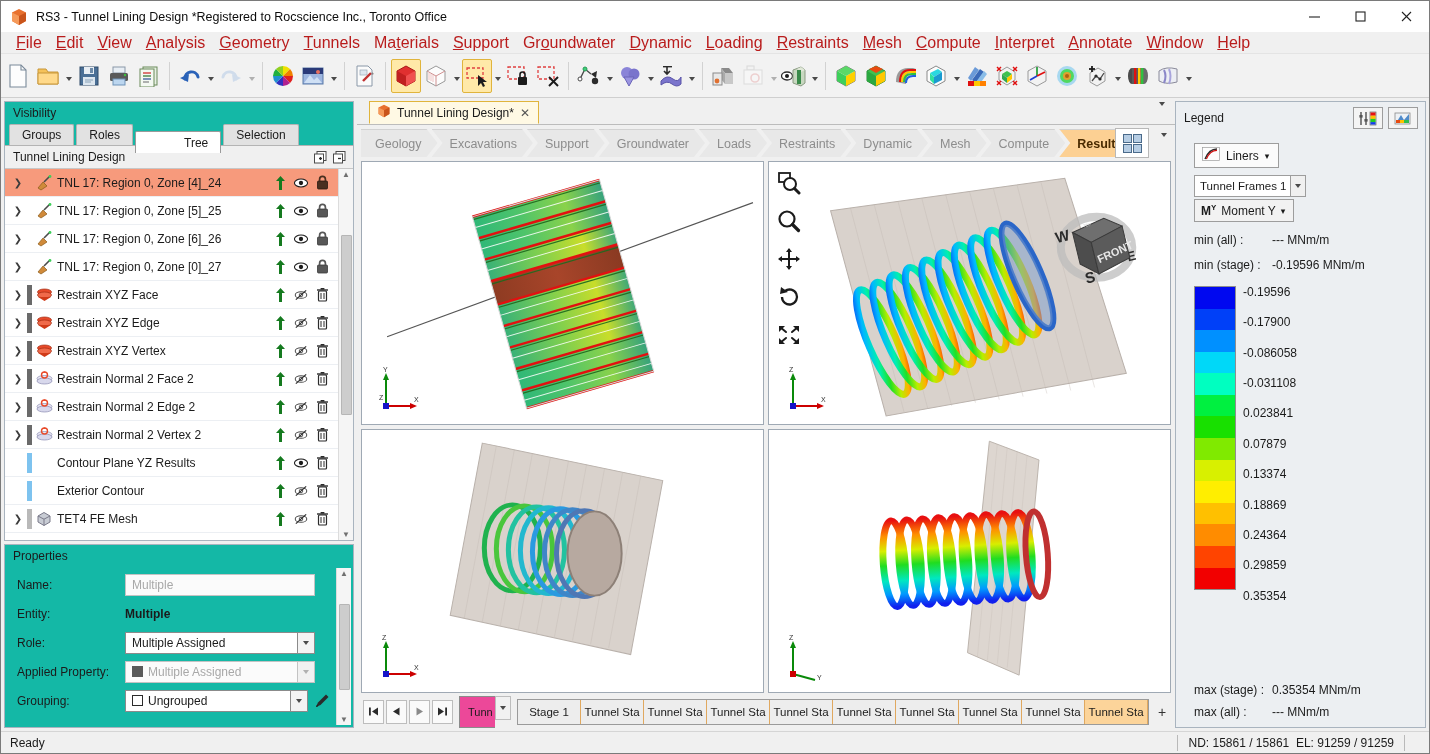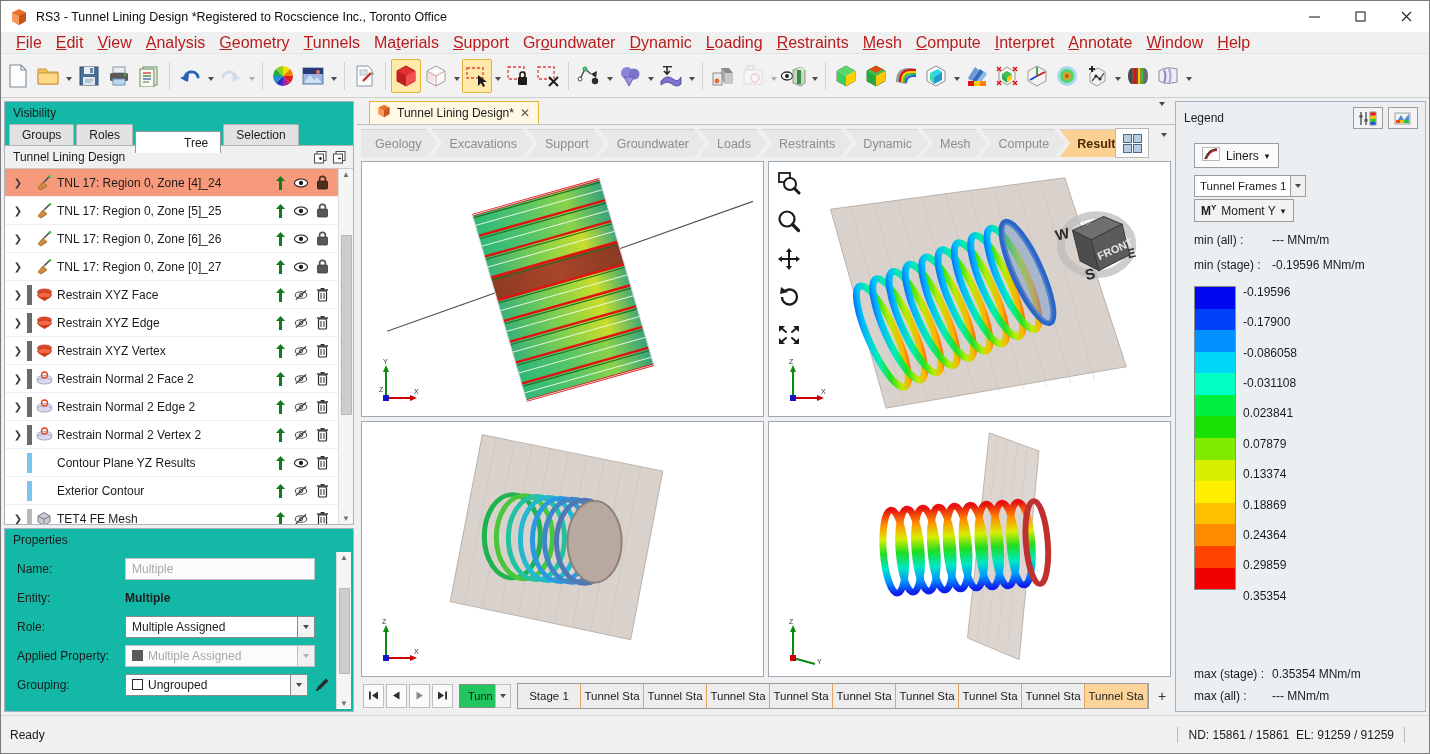"Tunn" .stage-combo .sc-text { background: #22c55e -> #ec4899; height: 24px -> 32px }
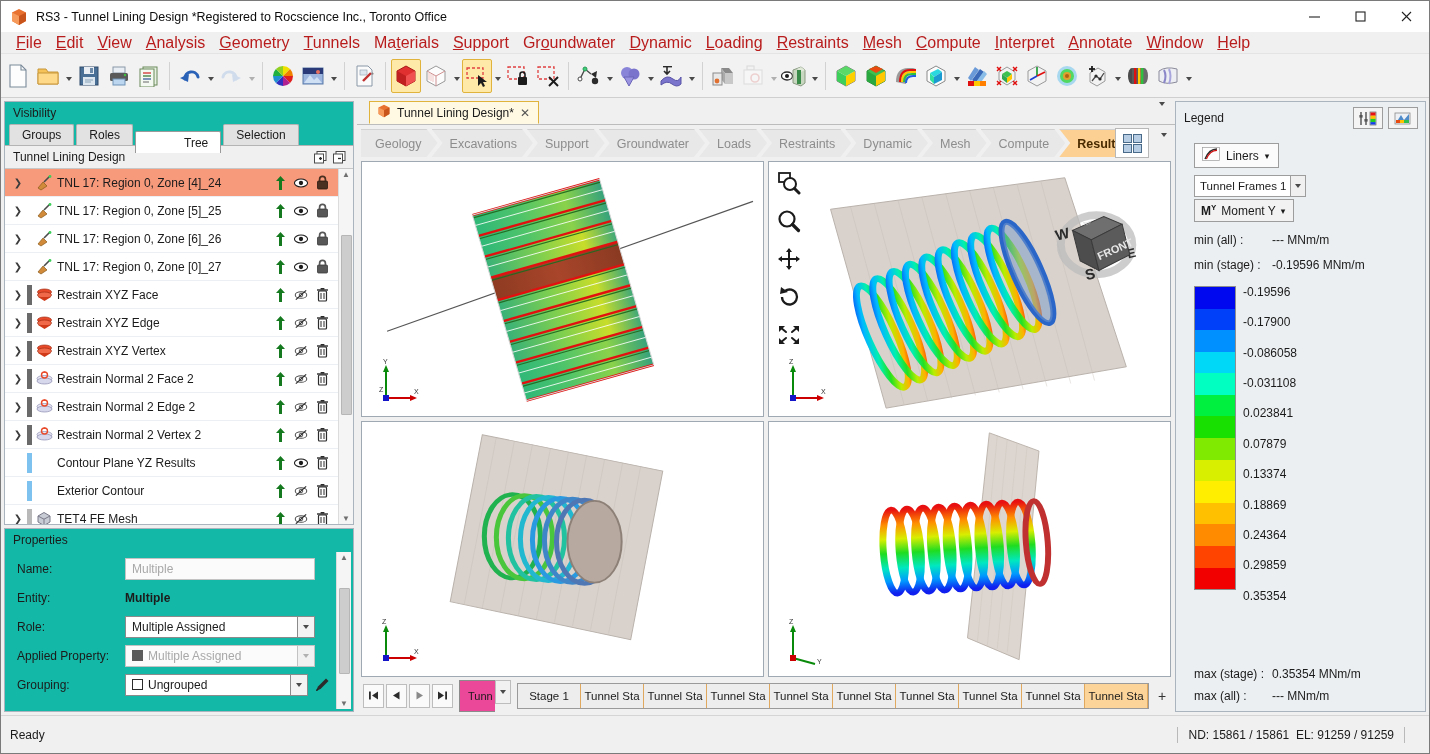"Ready" .statusbar { height: 38px -> 22px }
